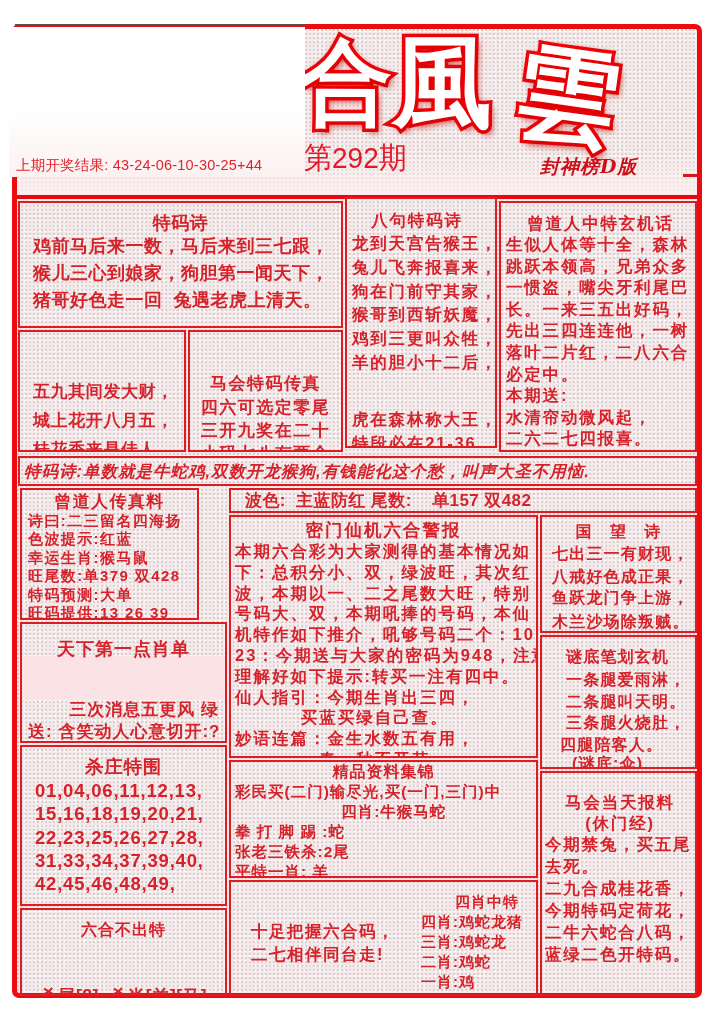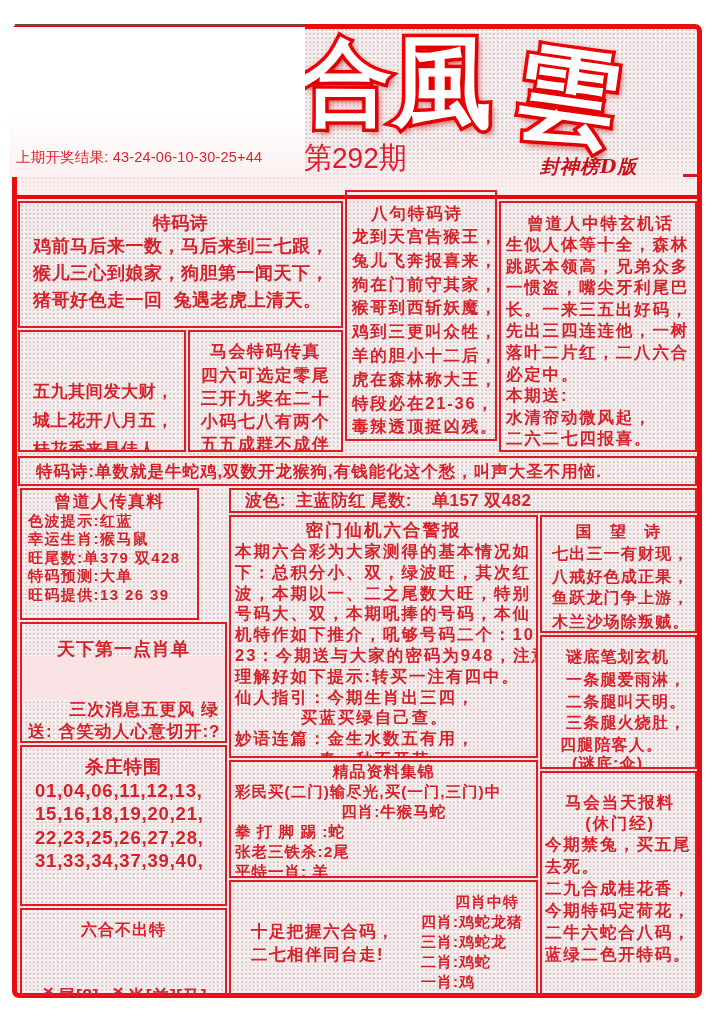"上期开奖结果: 43-24-06-10-30-25+44" .last-result { top: 148px -> 156px }
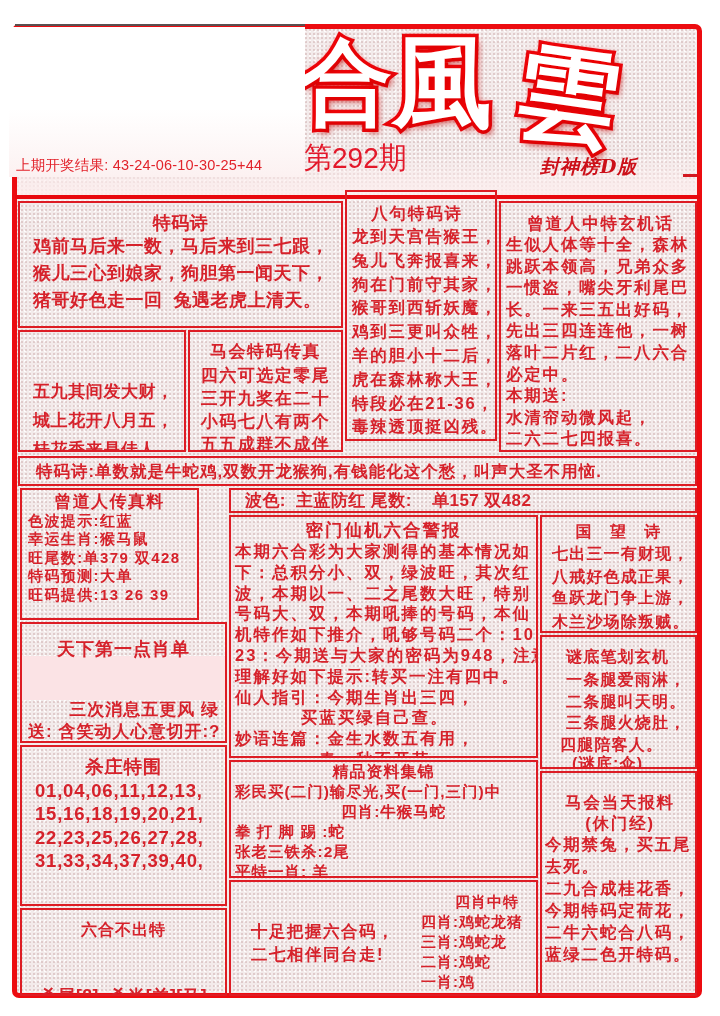"八句特码诗" div.box { top: 190px -> 197px }
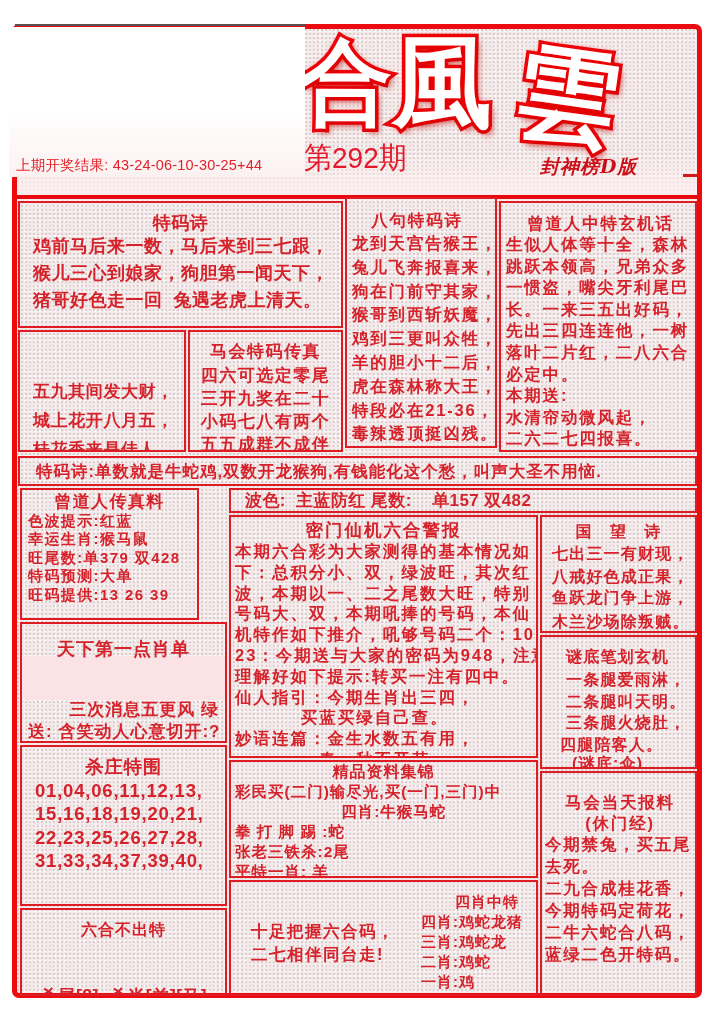"马会特码传真" span.ln { margin-top: none -> 32px }
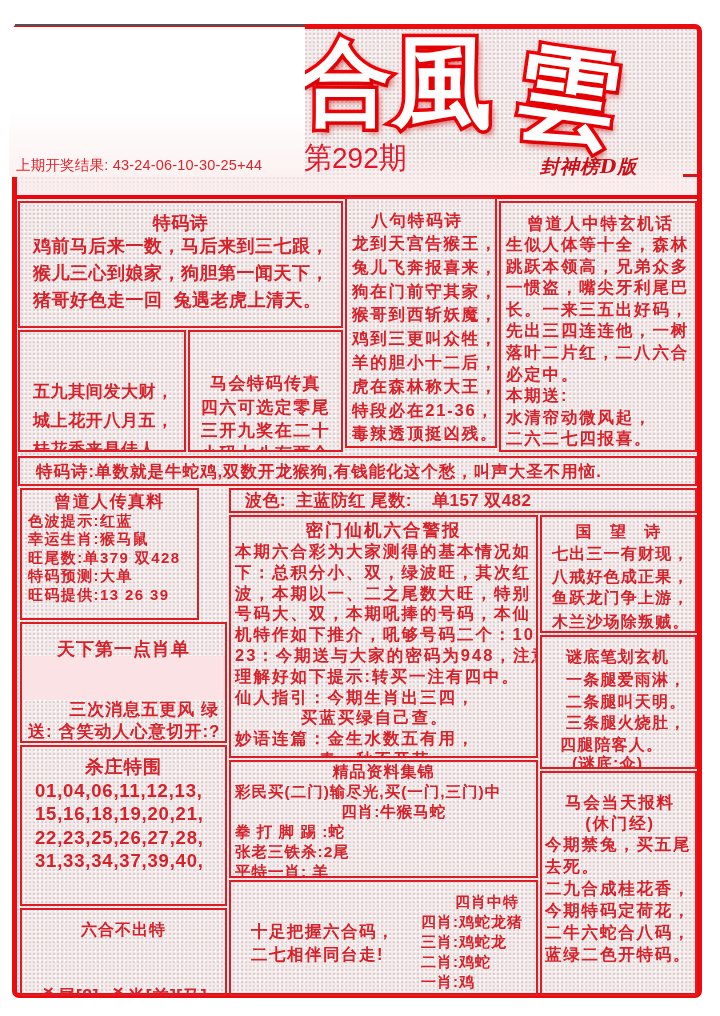"虎在森林称大王，" span.ln { margin-top: none -> 33px }
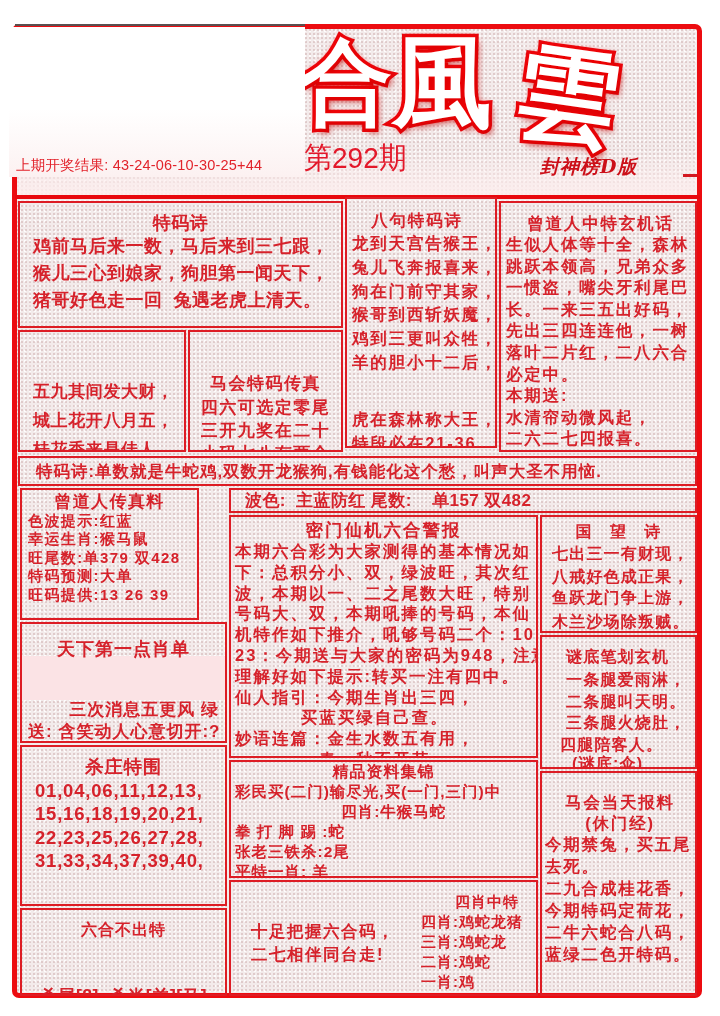"特码诗:单数就是牛蛇鸡,双数开龙猴狗,有钱能化这个愁，叫声大圣不用恼." div.box { font-style: none -> italic; padding-left: 16px -> 4px }
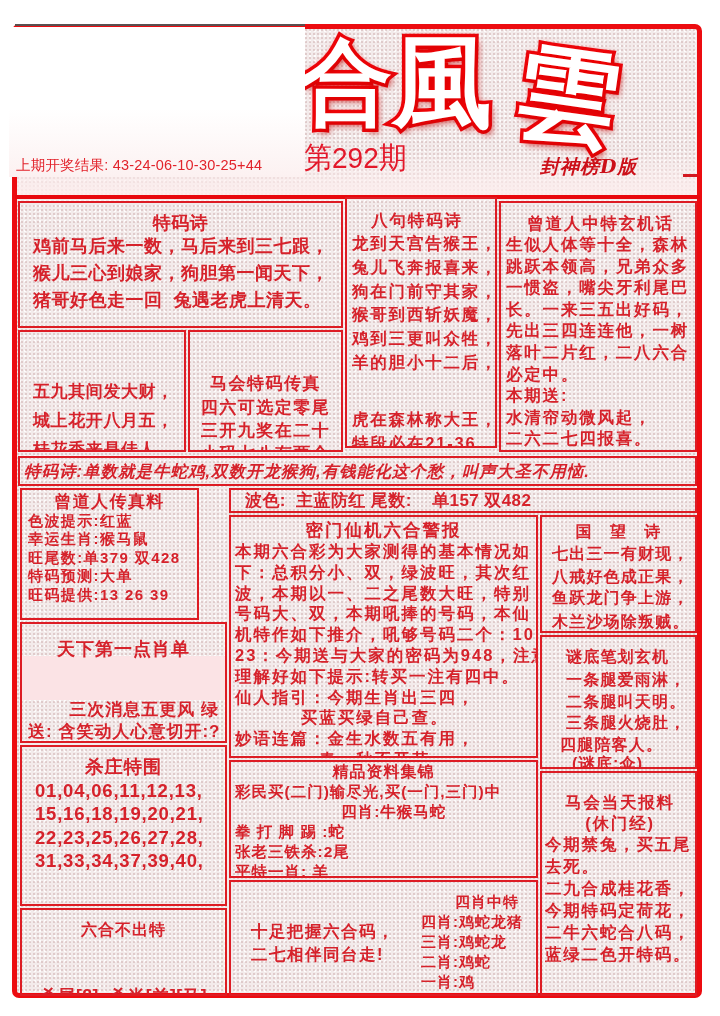"诗曰:二三留名四海扬" span.ln { html: none -> <span>诗曰:二三留名四海扬</span> }
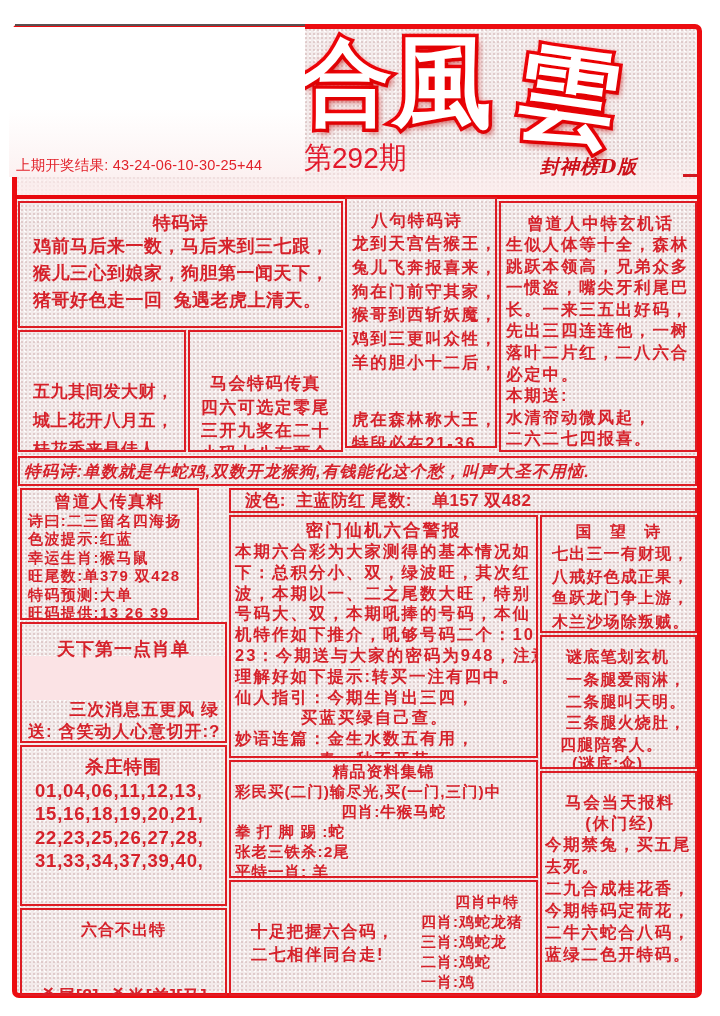"42,45,46,48,49," span.ln { html: none -> <span>42,45,46,48,49,</span> }
